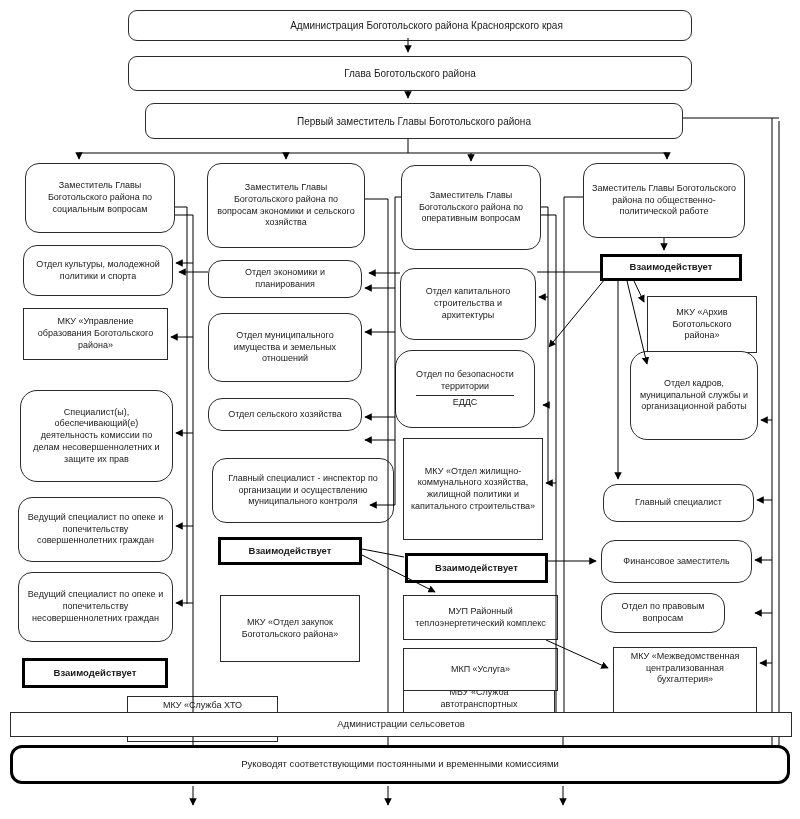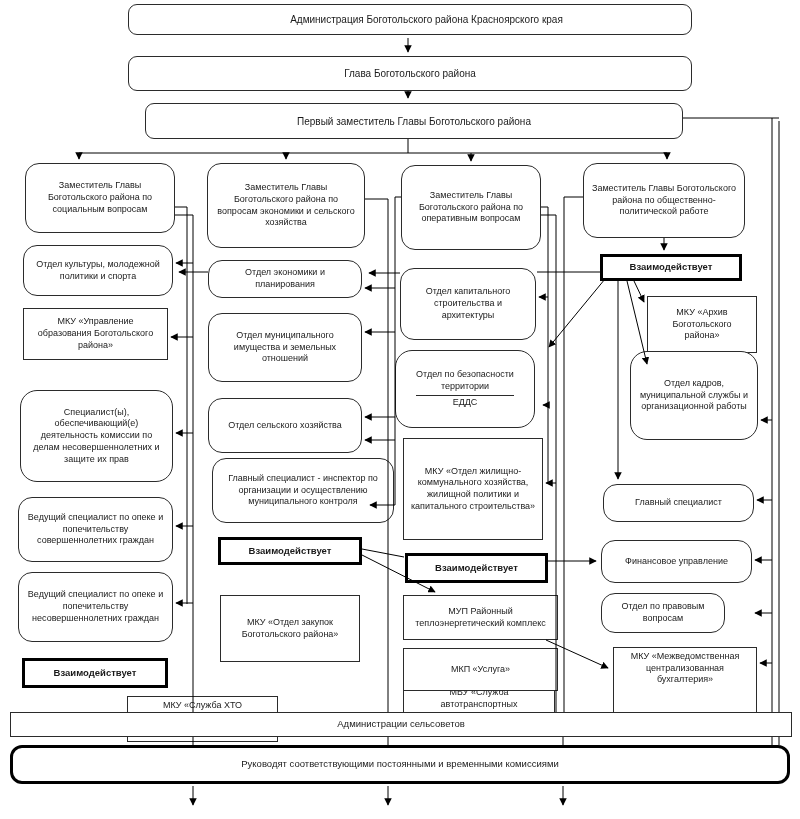"Администрация Боготольского района" div.node { top: 4px -> 10px }
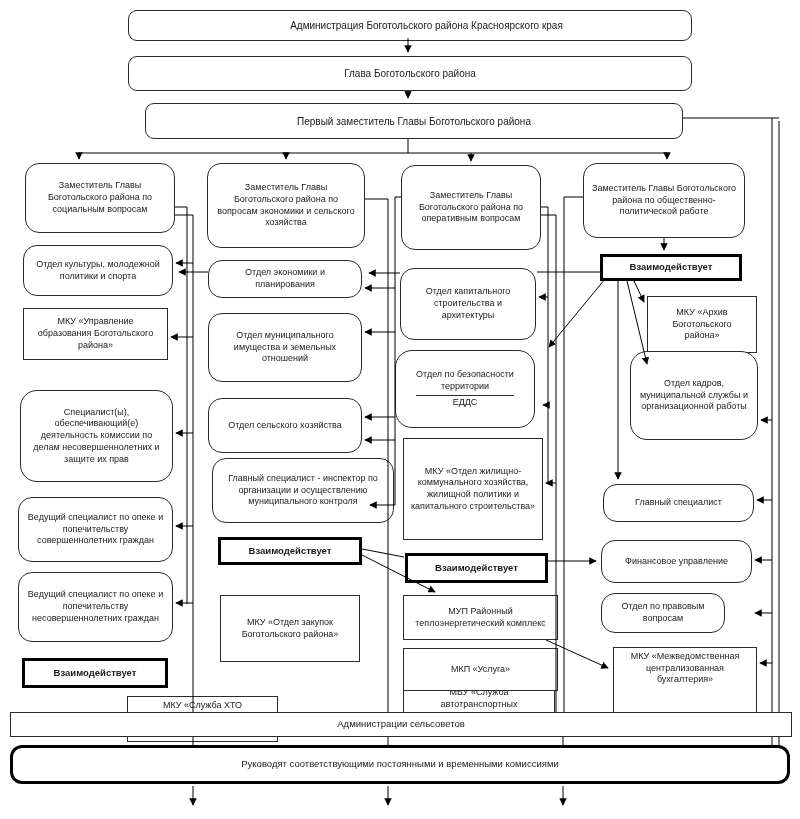"Отдел сельского хозяйства" div.node { height: 55px -> 33px }
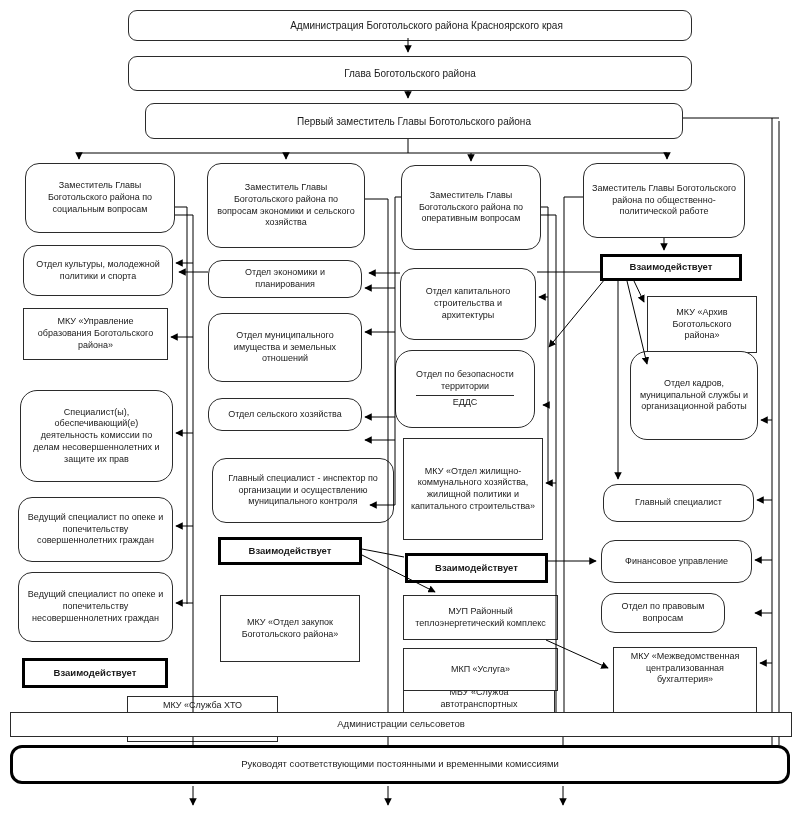"Финансовое управление" span { text: управление -> заместитель }
